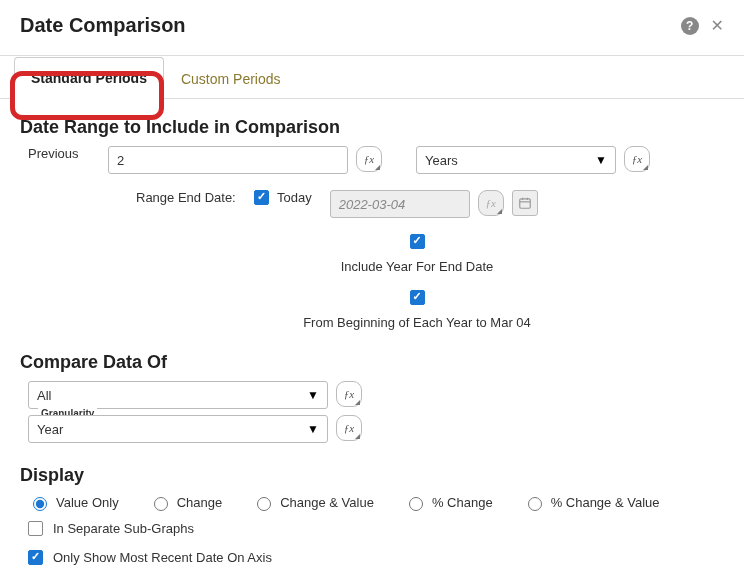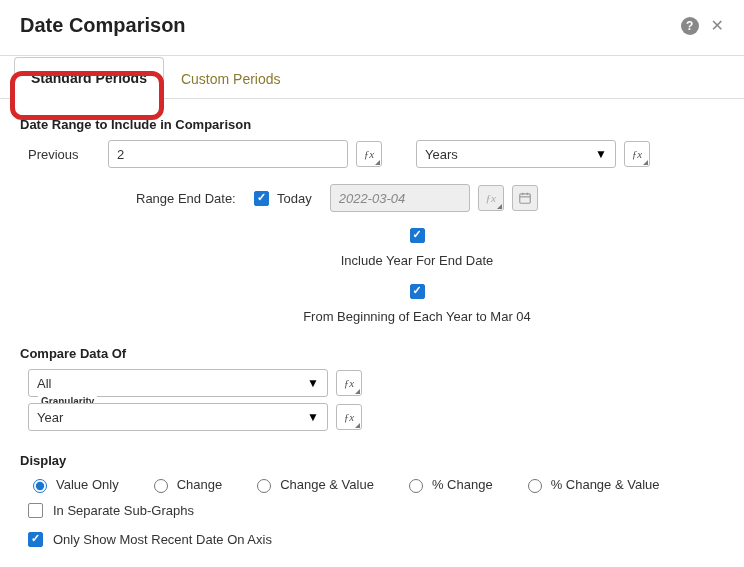"Date Range to Include in" .section-label { font-size: 13px -> 18px }
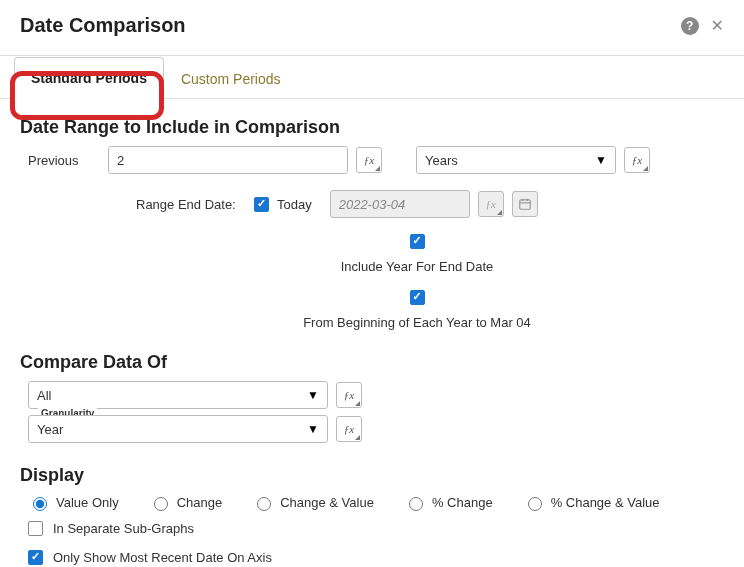"Previous" .row { align-items: center -> flex-start }
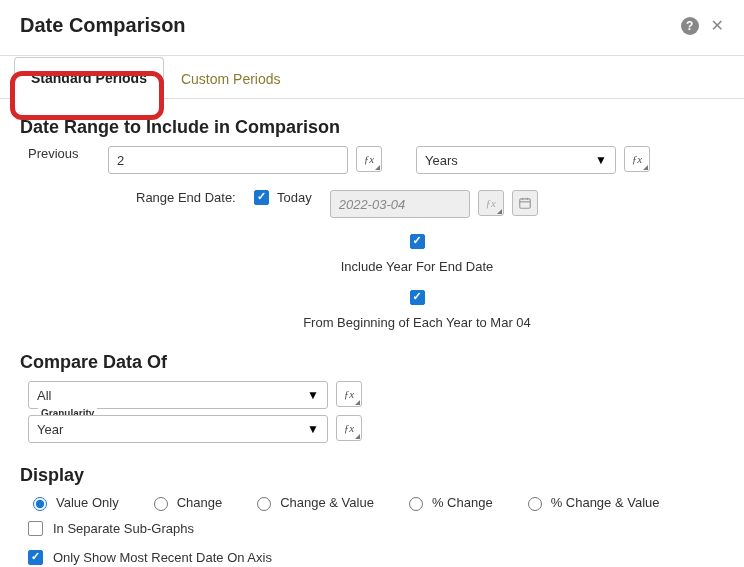"ƒx" .fx-icon { border-radius: 3px -> 9px }
